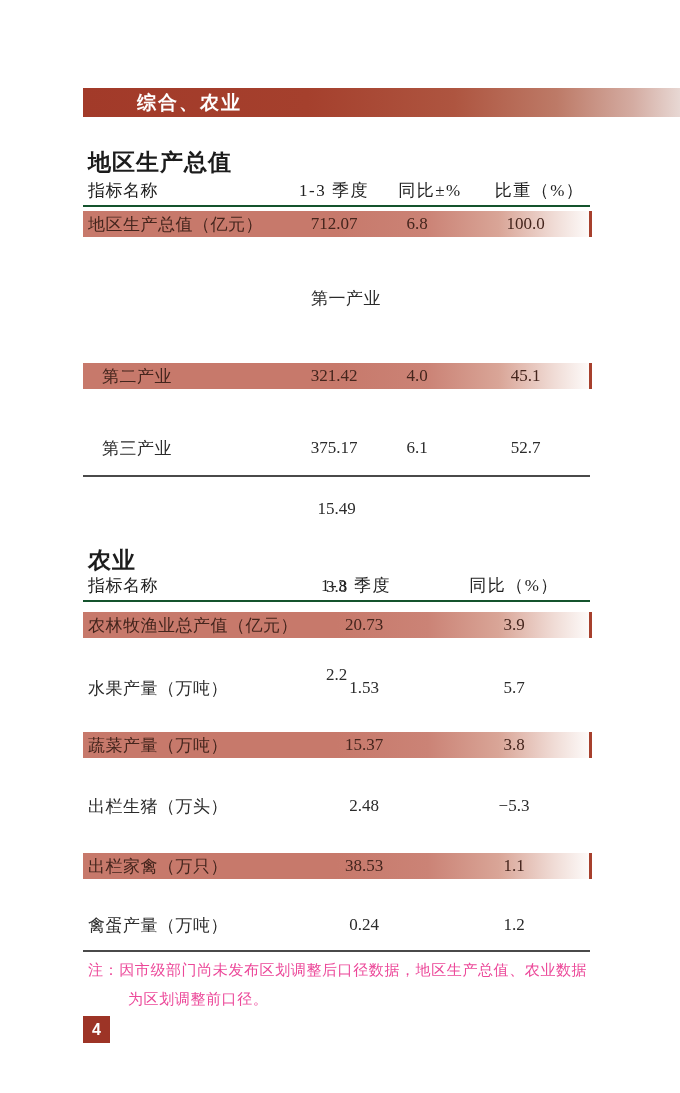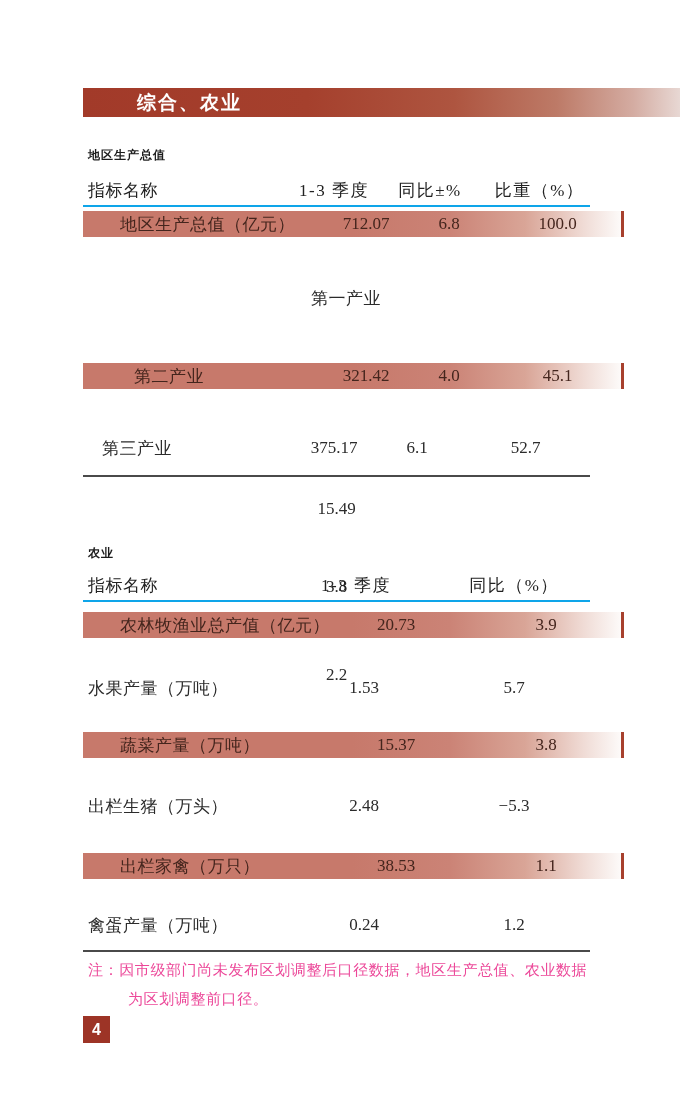"地区生产总值" .section-title { font-size: 12px -> 23px }
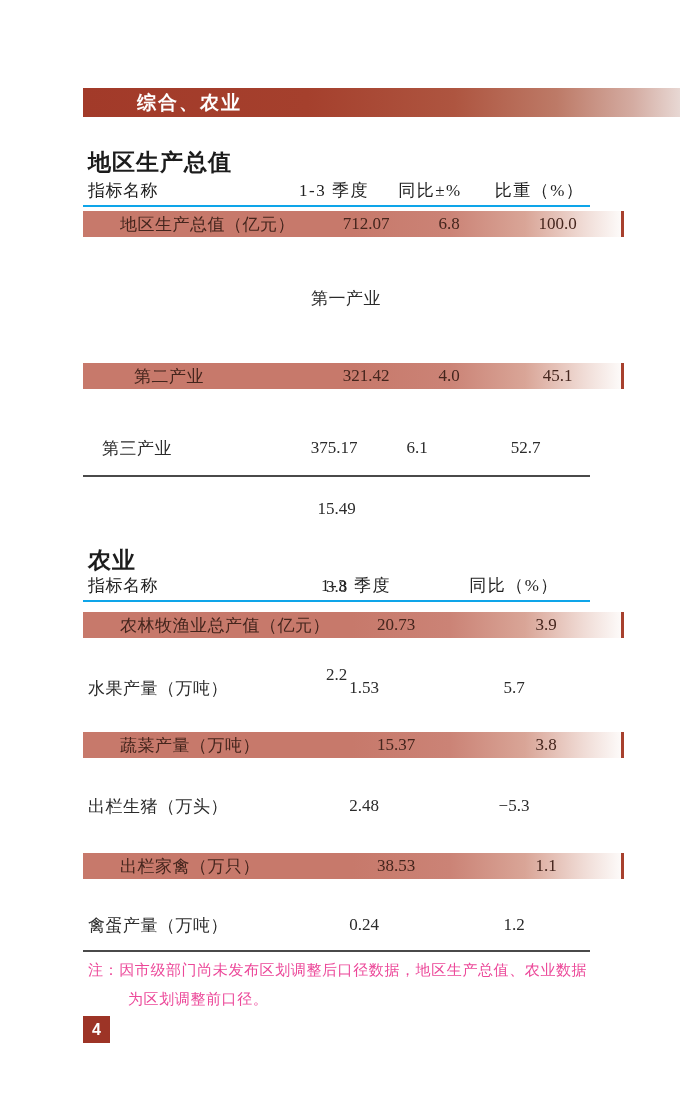"指标名称" .hdr { border-bottom: 2px solid #0ea5e9 -> 2px solid #14532d }
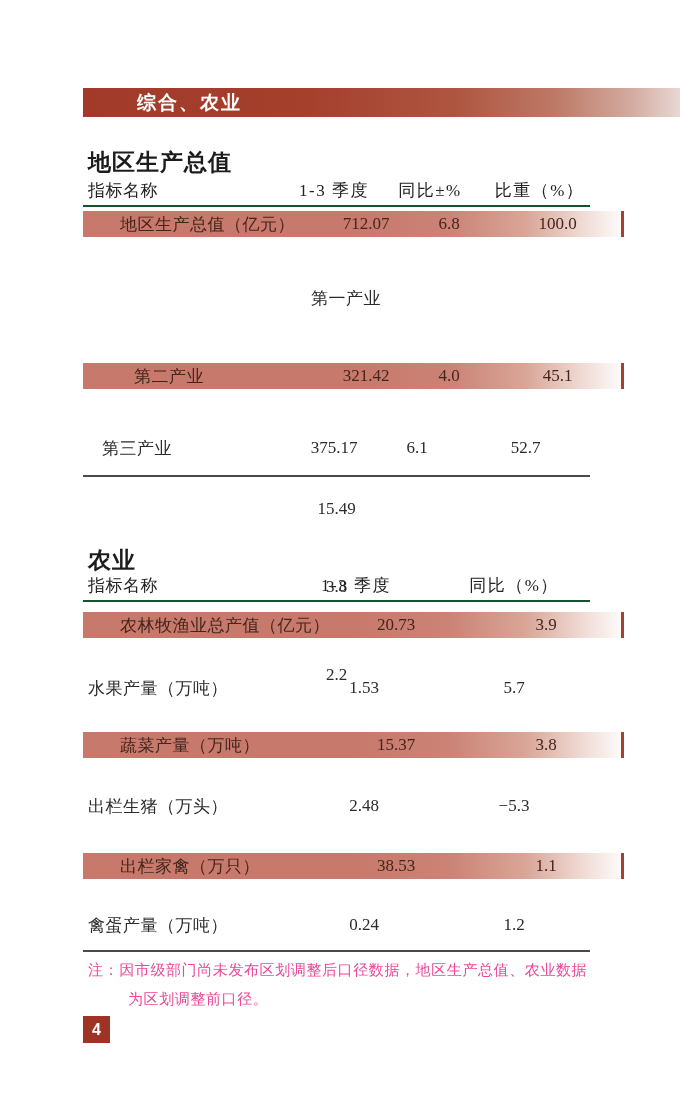"地区生产总值（亿元）" .row.hl { padding-left: 32px -> none }
